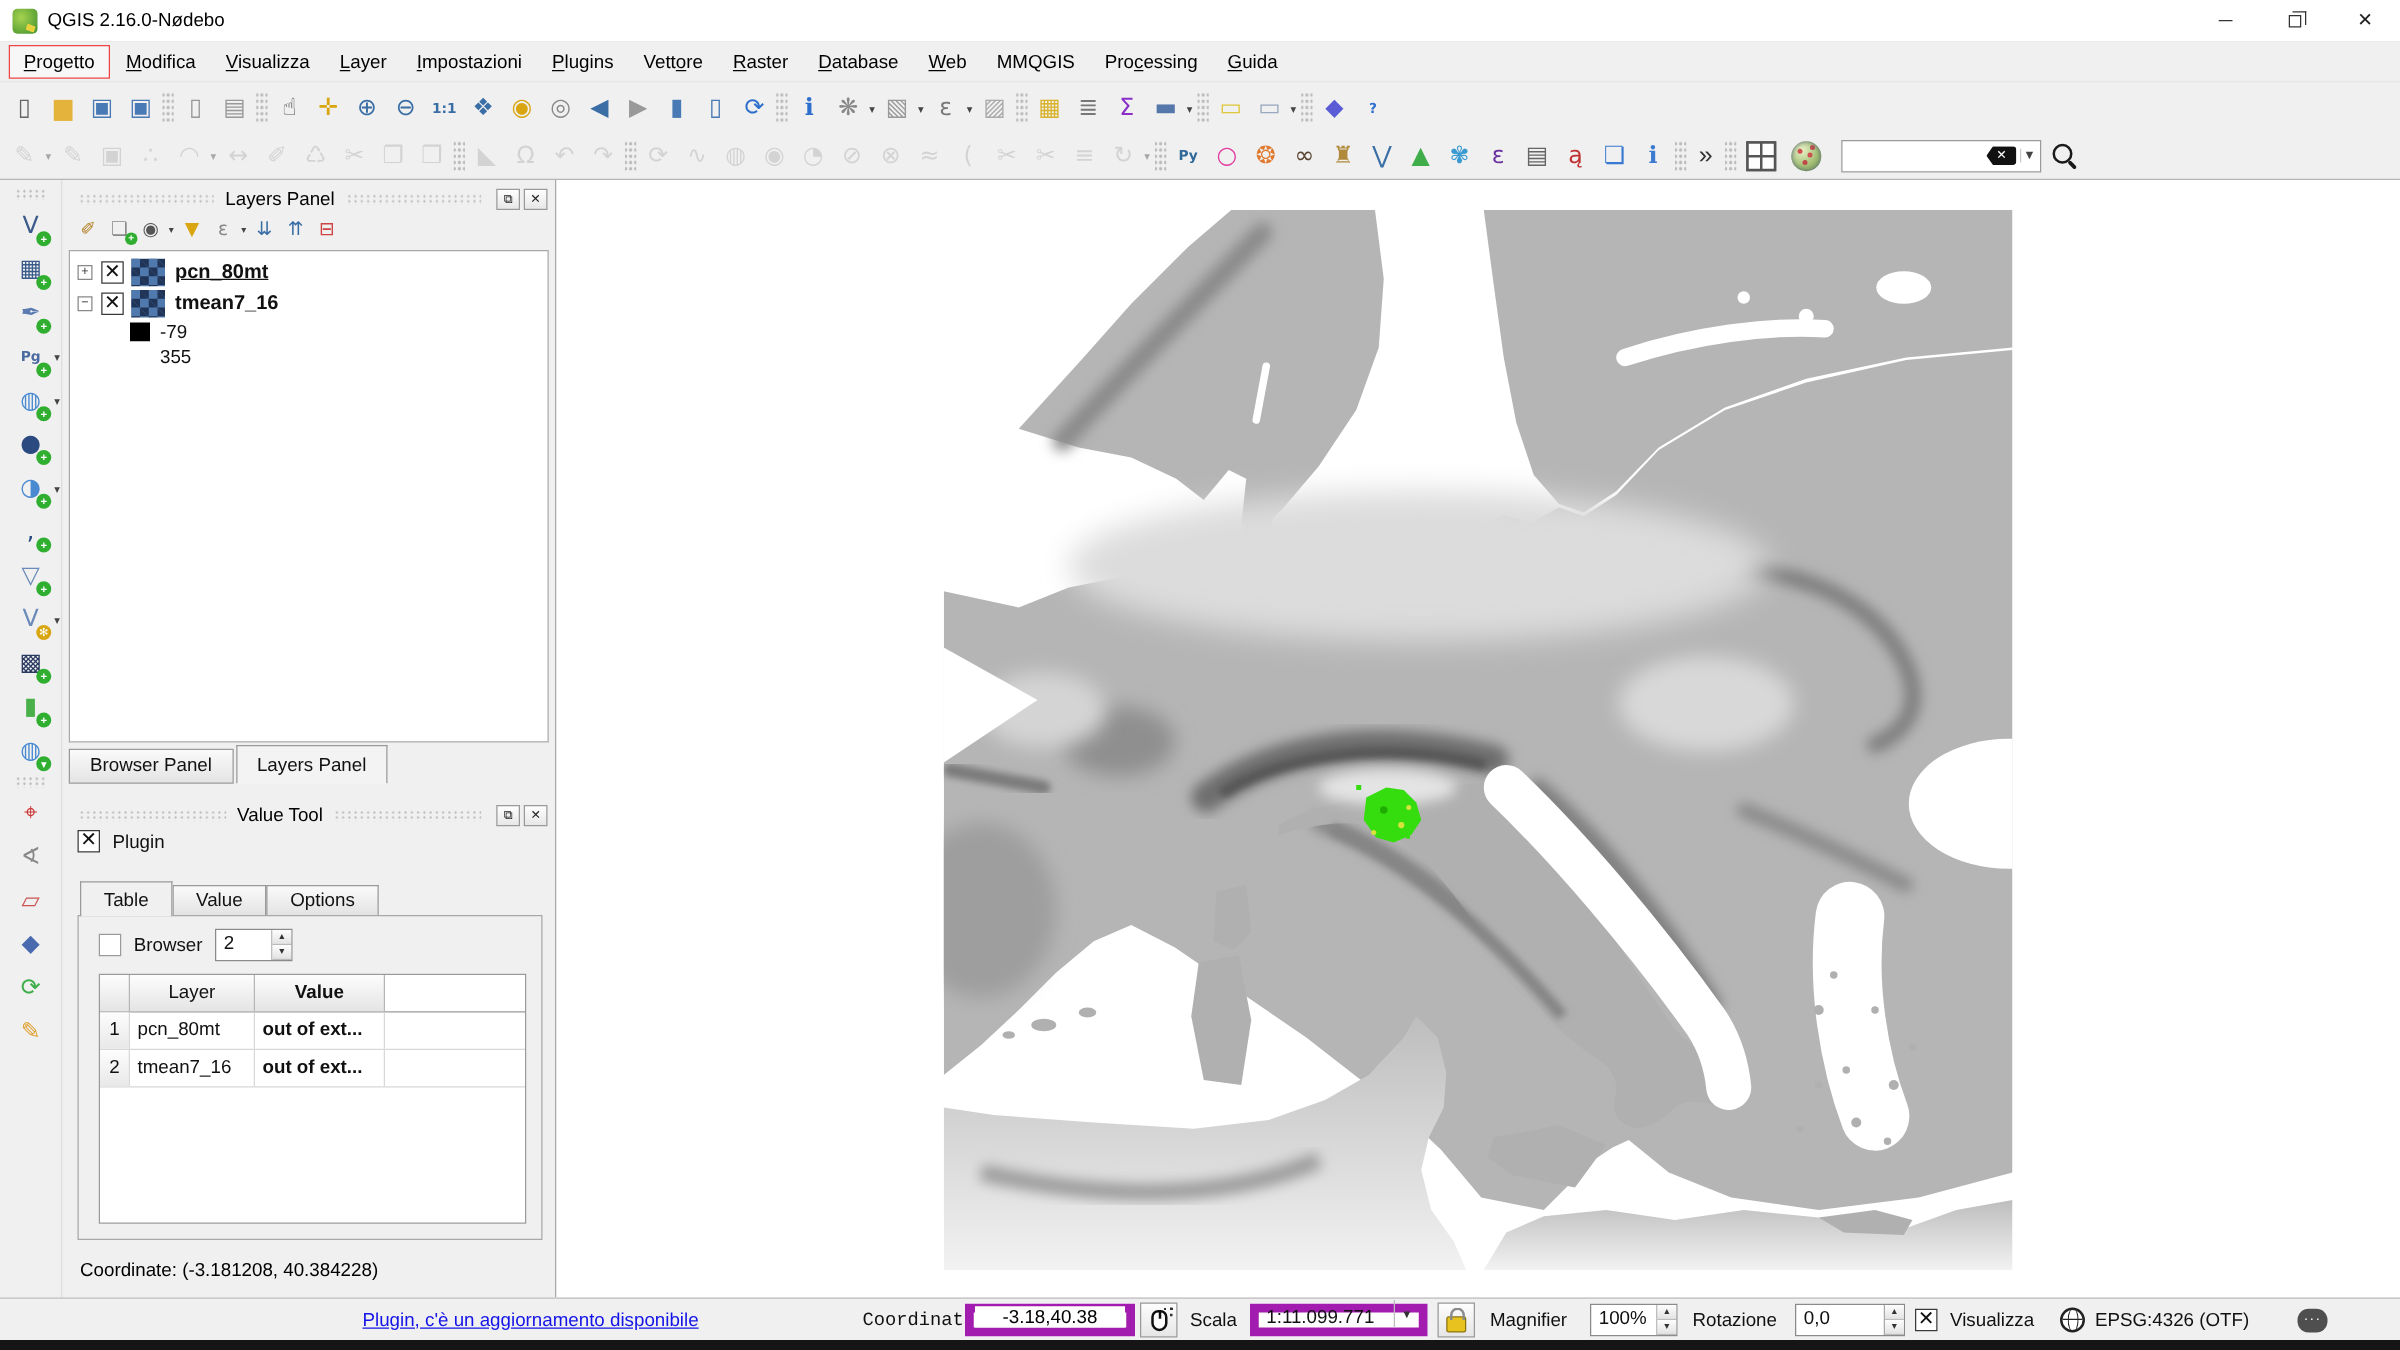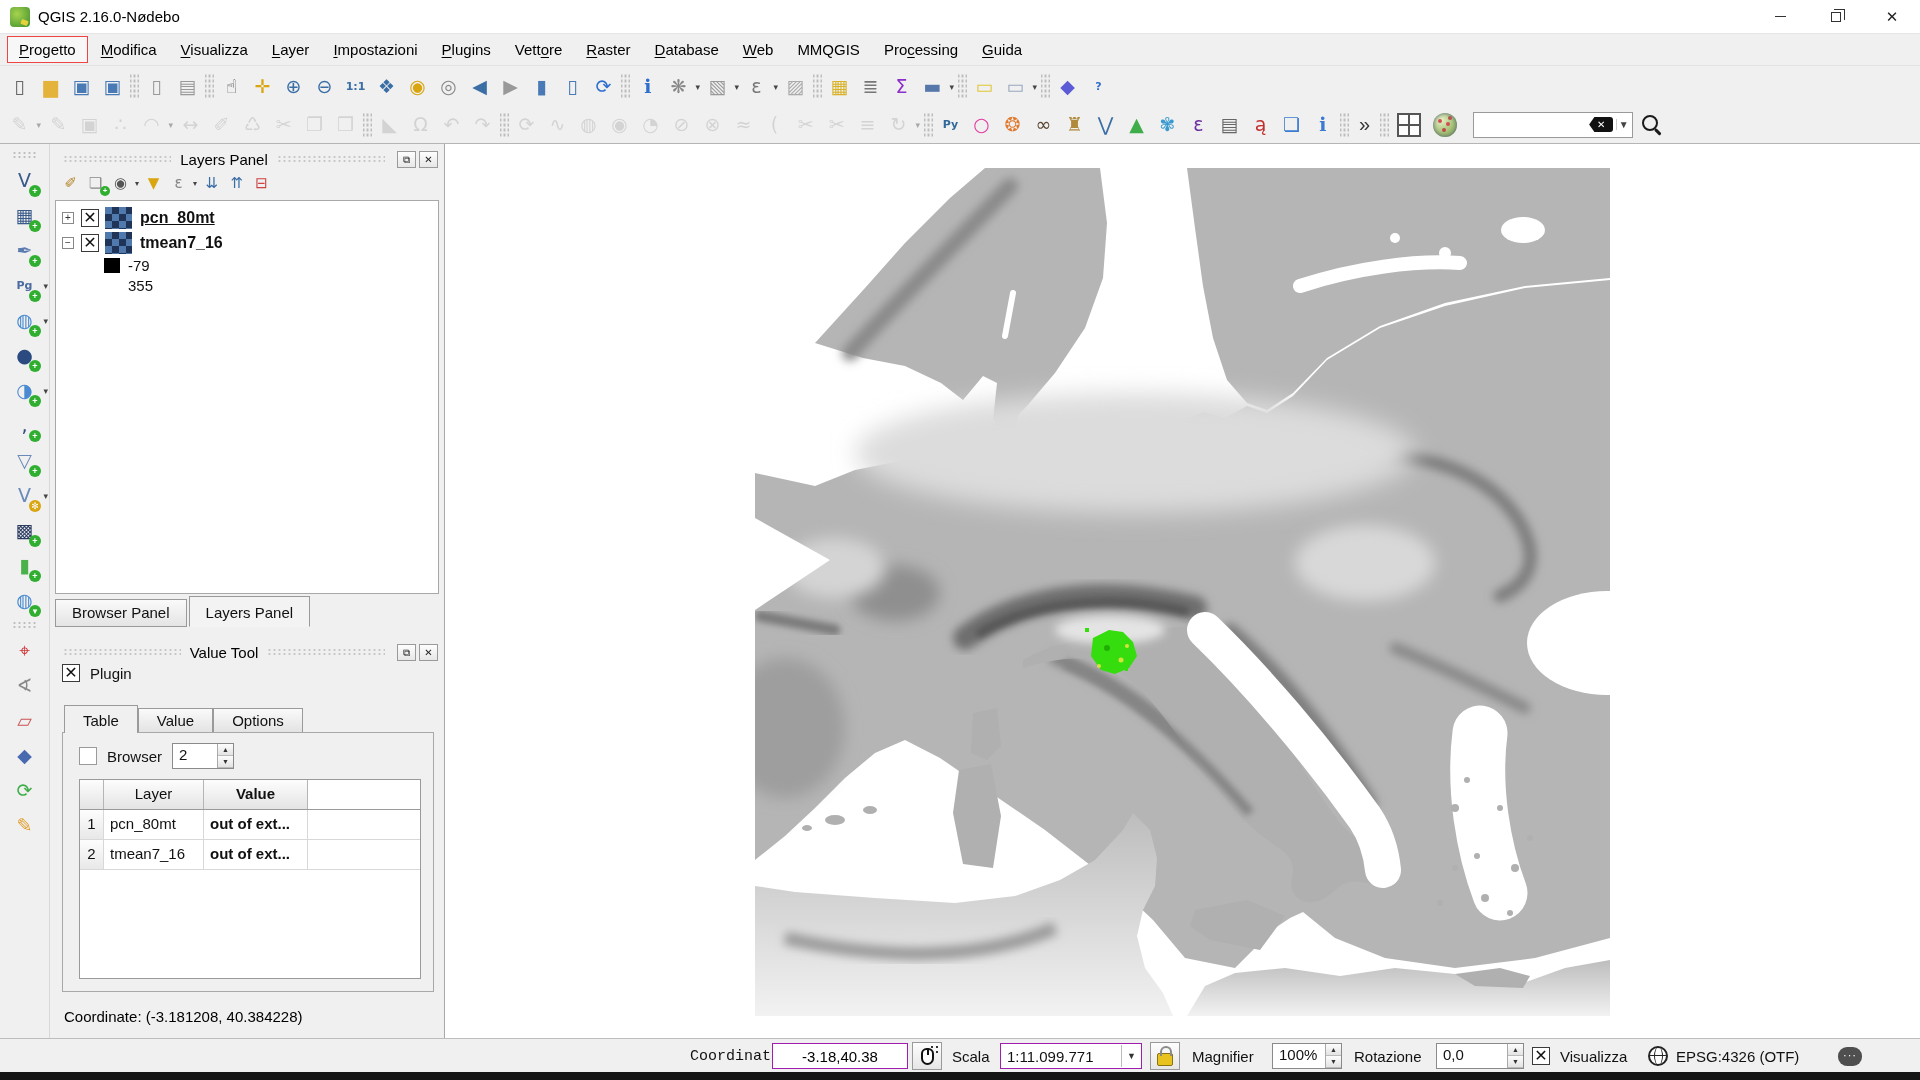"Plugin, c'è un aggiornamento disponibile" div.sb { html: none -> <div> <a>Plugin, c'è un aggiornamento disponibile</a> </div> }
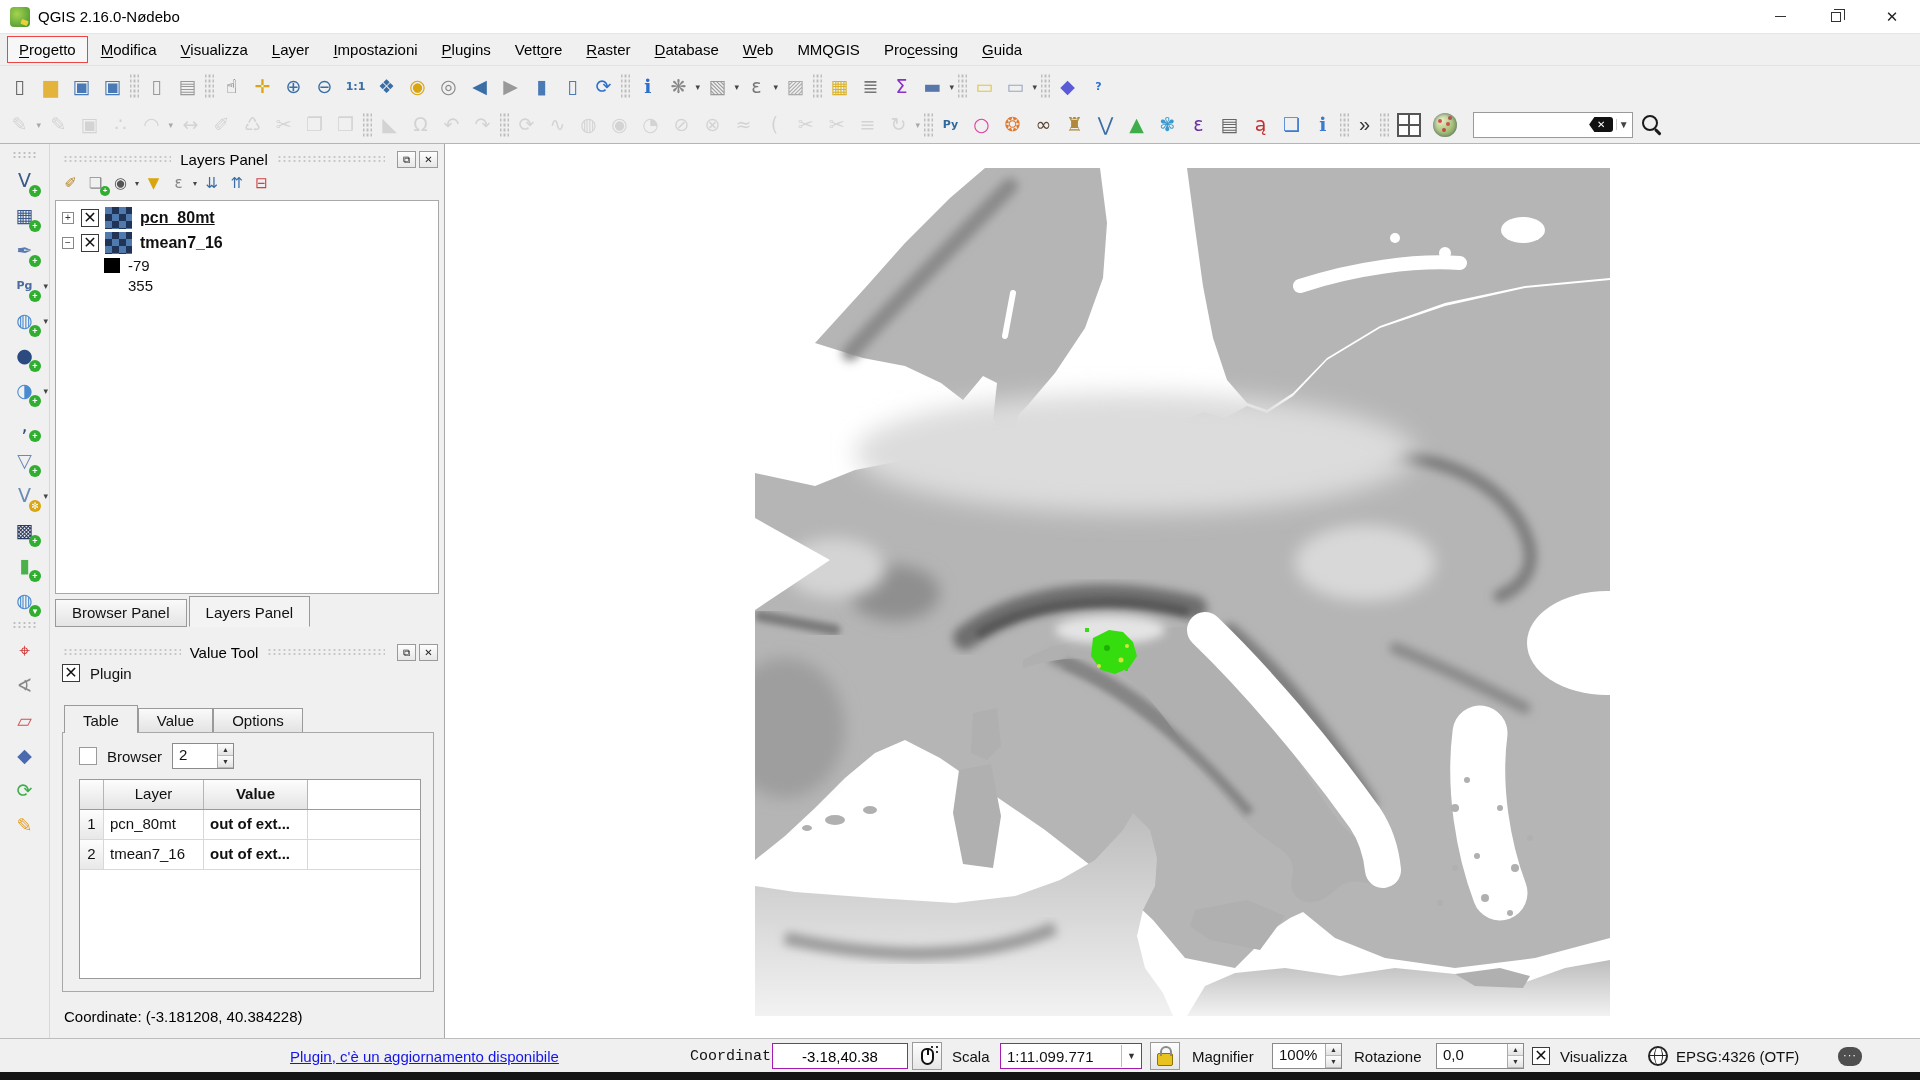"-3.18,40.38" .sbox { align-items: center -> flex-end; border: 1px solid #a21caf -> 7px solid #a21caf }
